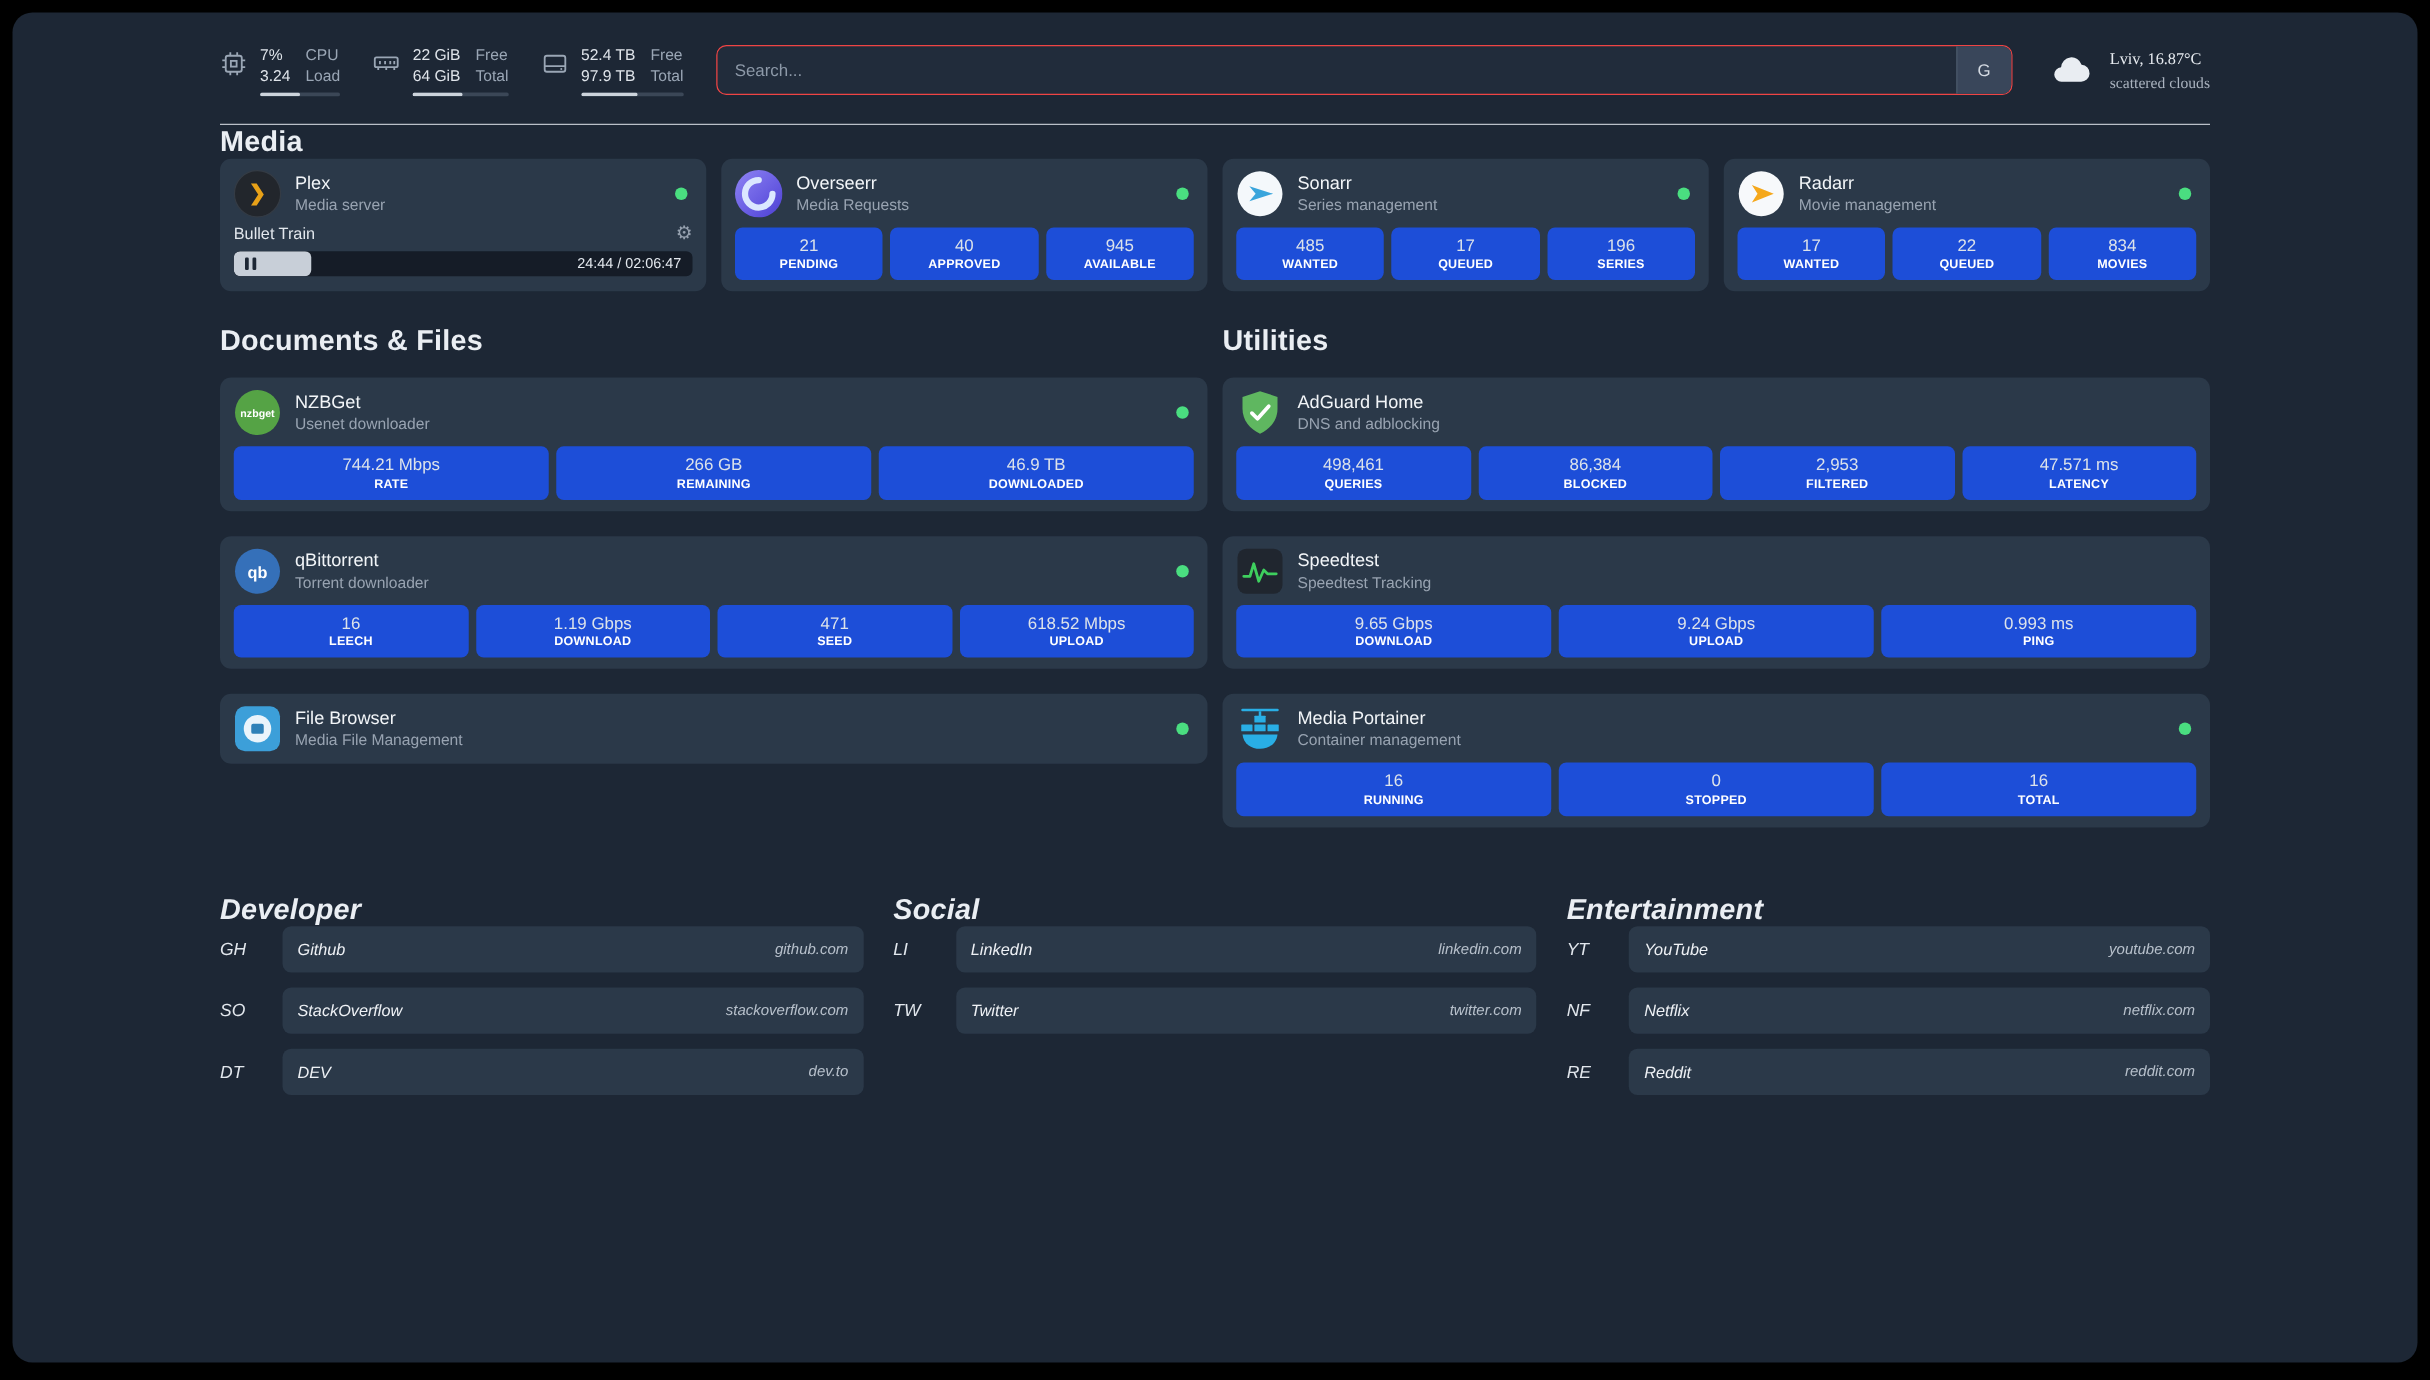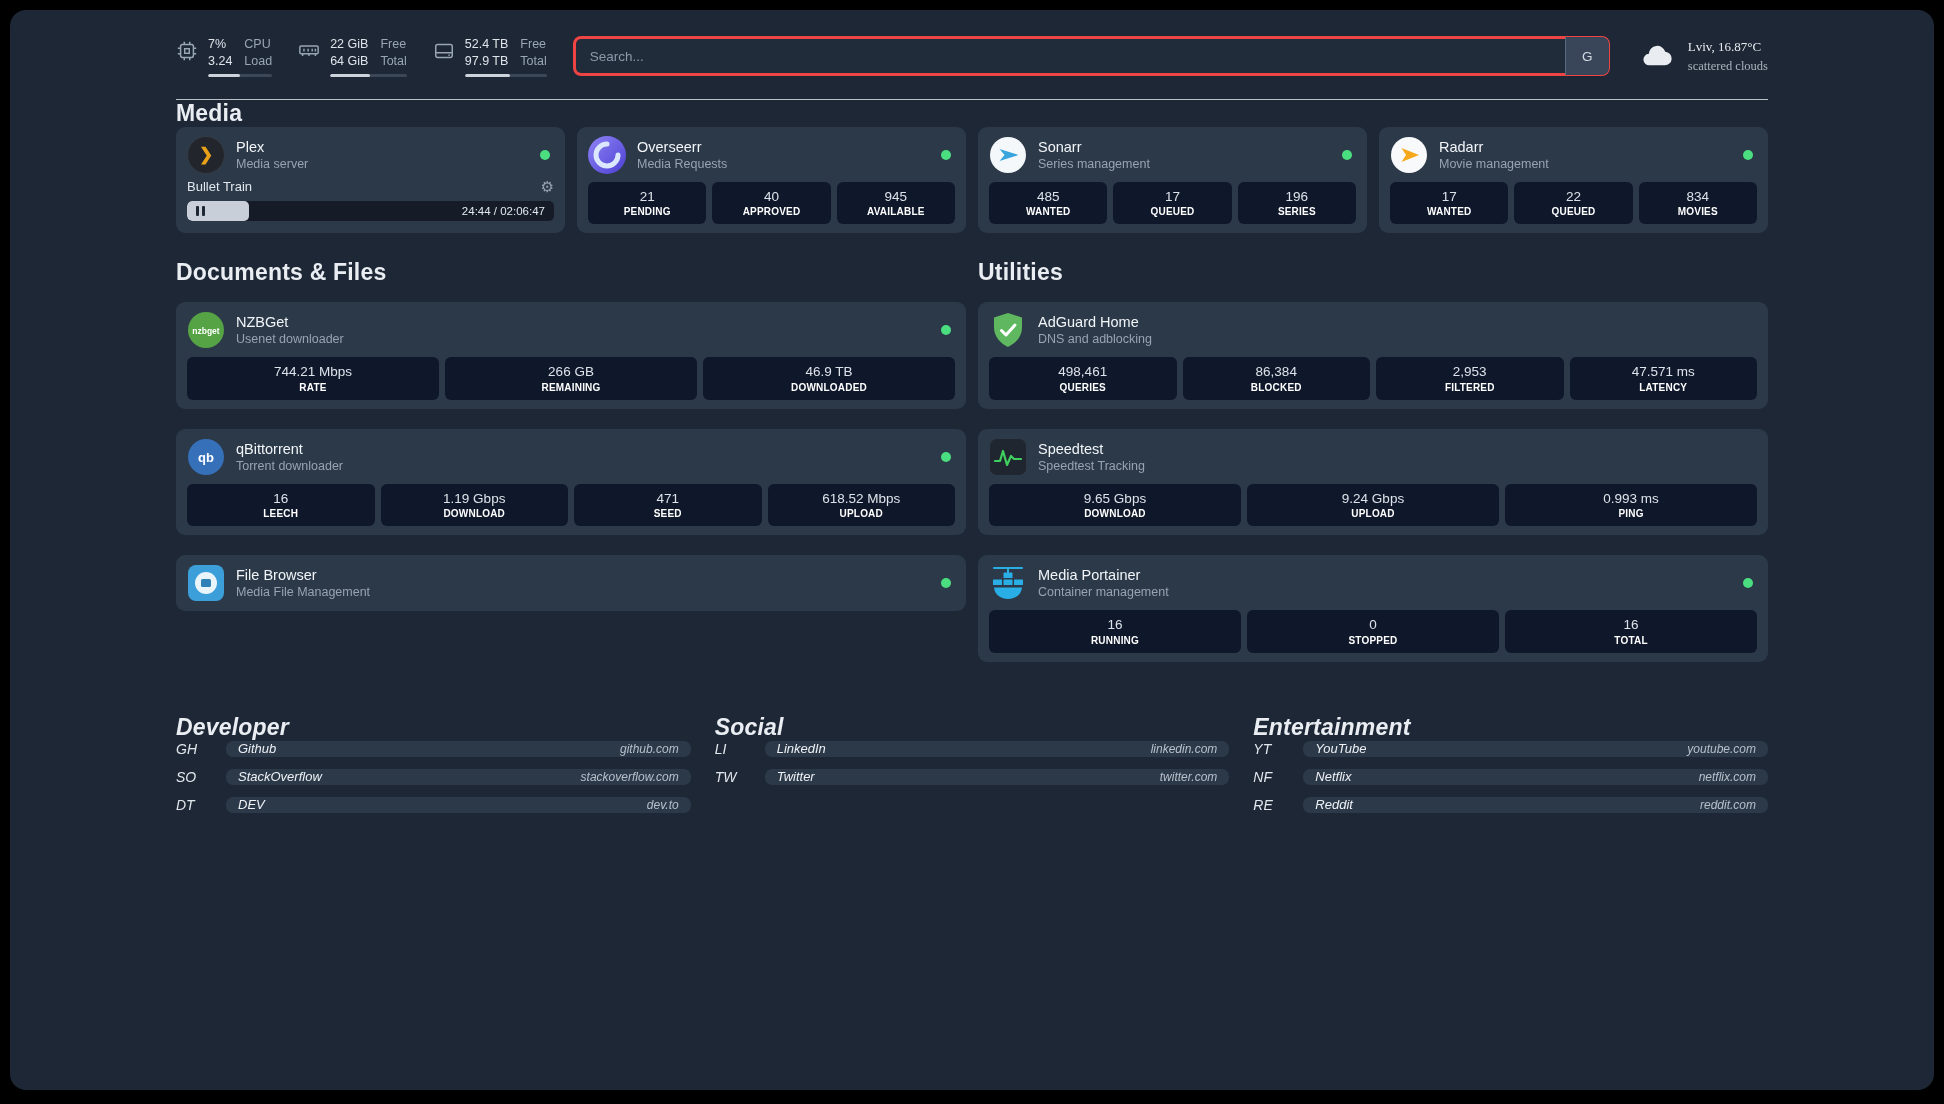"Search..." .search-input { border: 3px solid #ef4444 -> 1px solid #ef4444 }
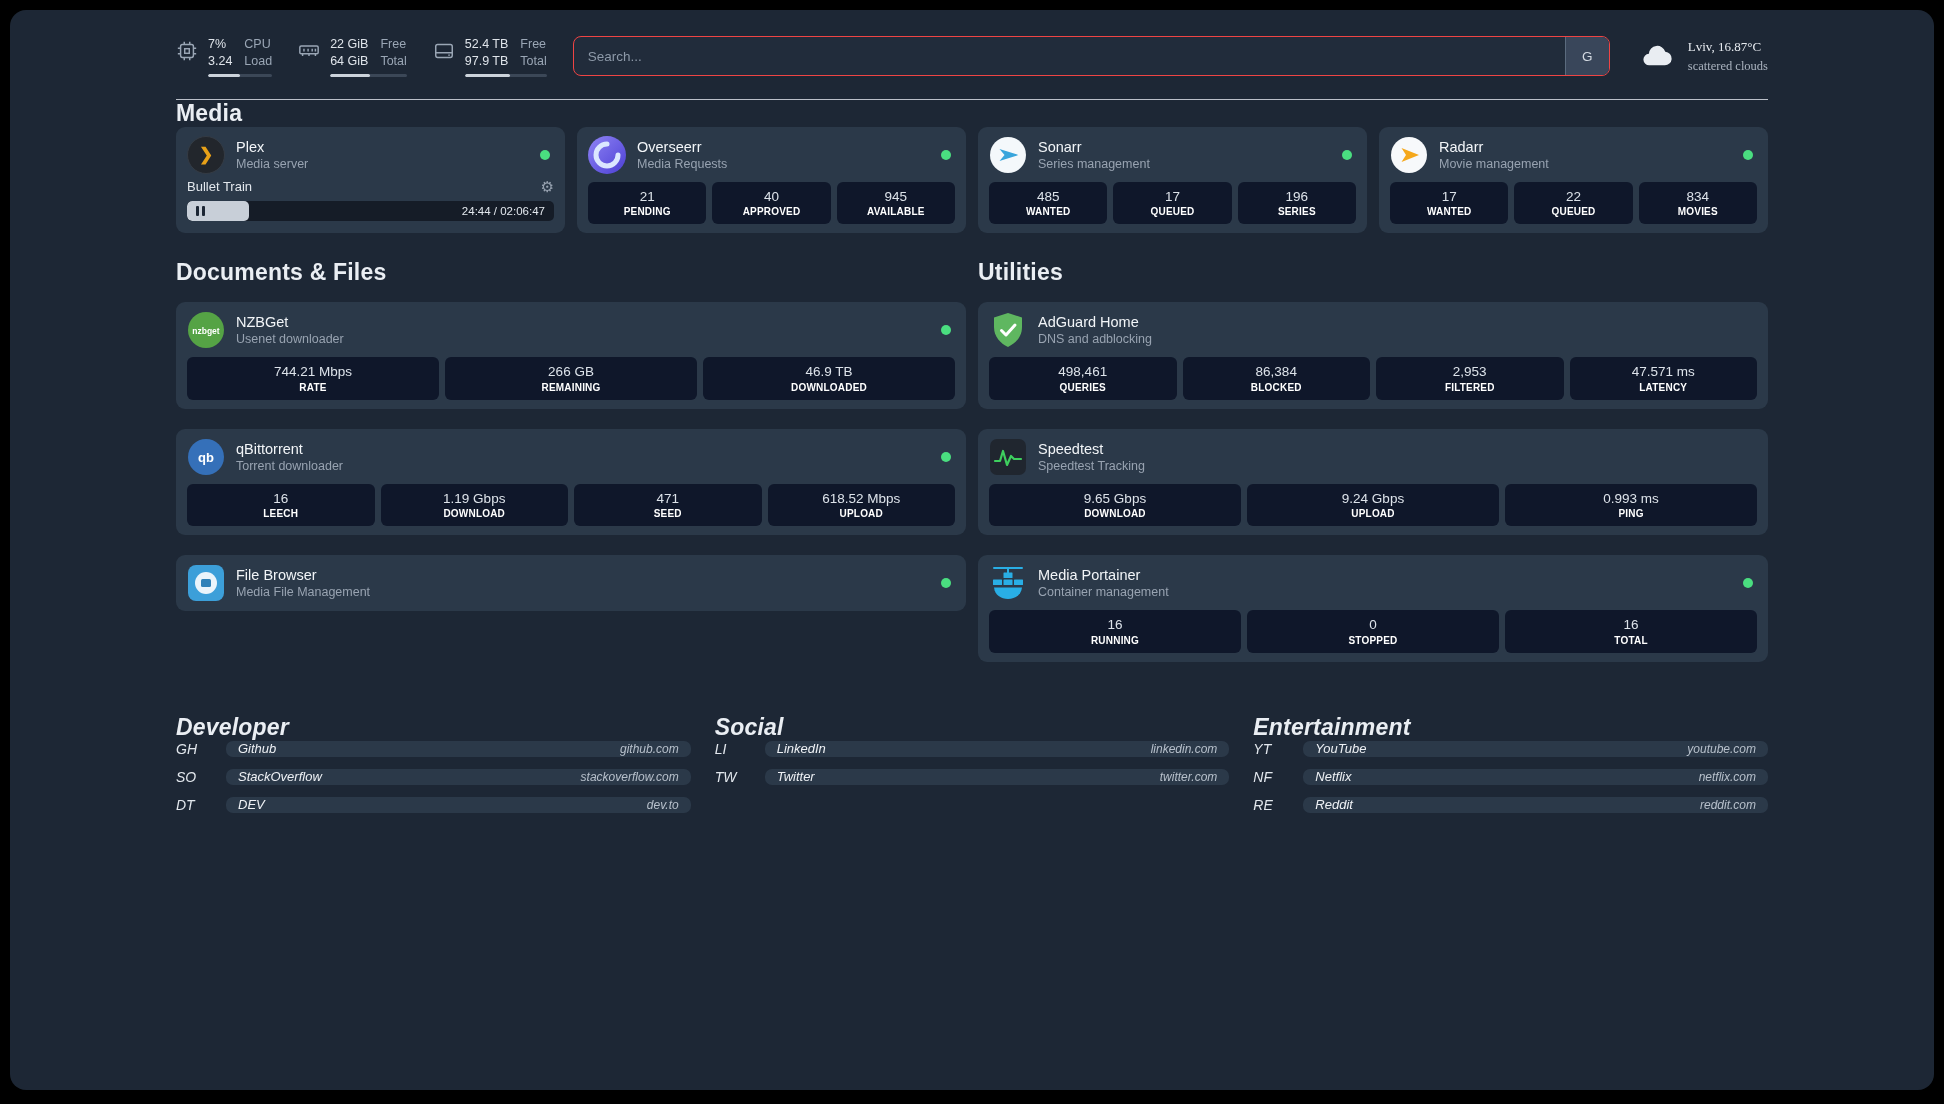"21" .tile { background: #0f172a -> #1d4ed8 }
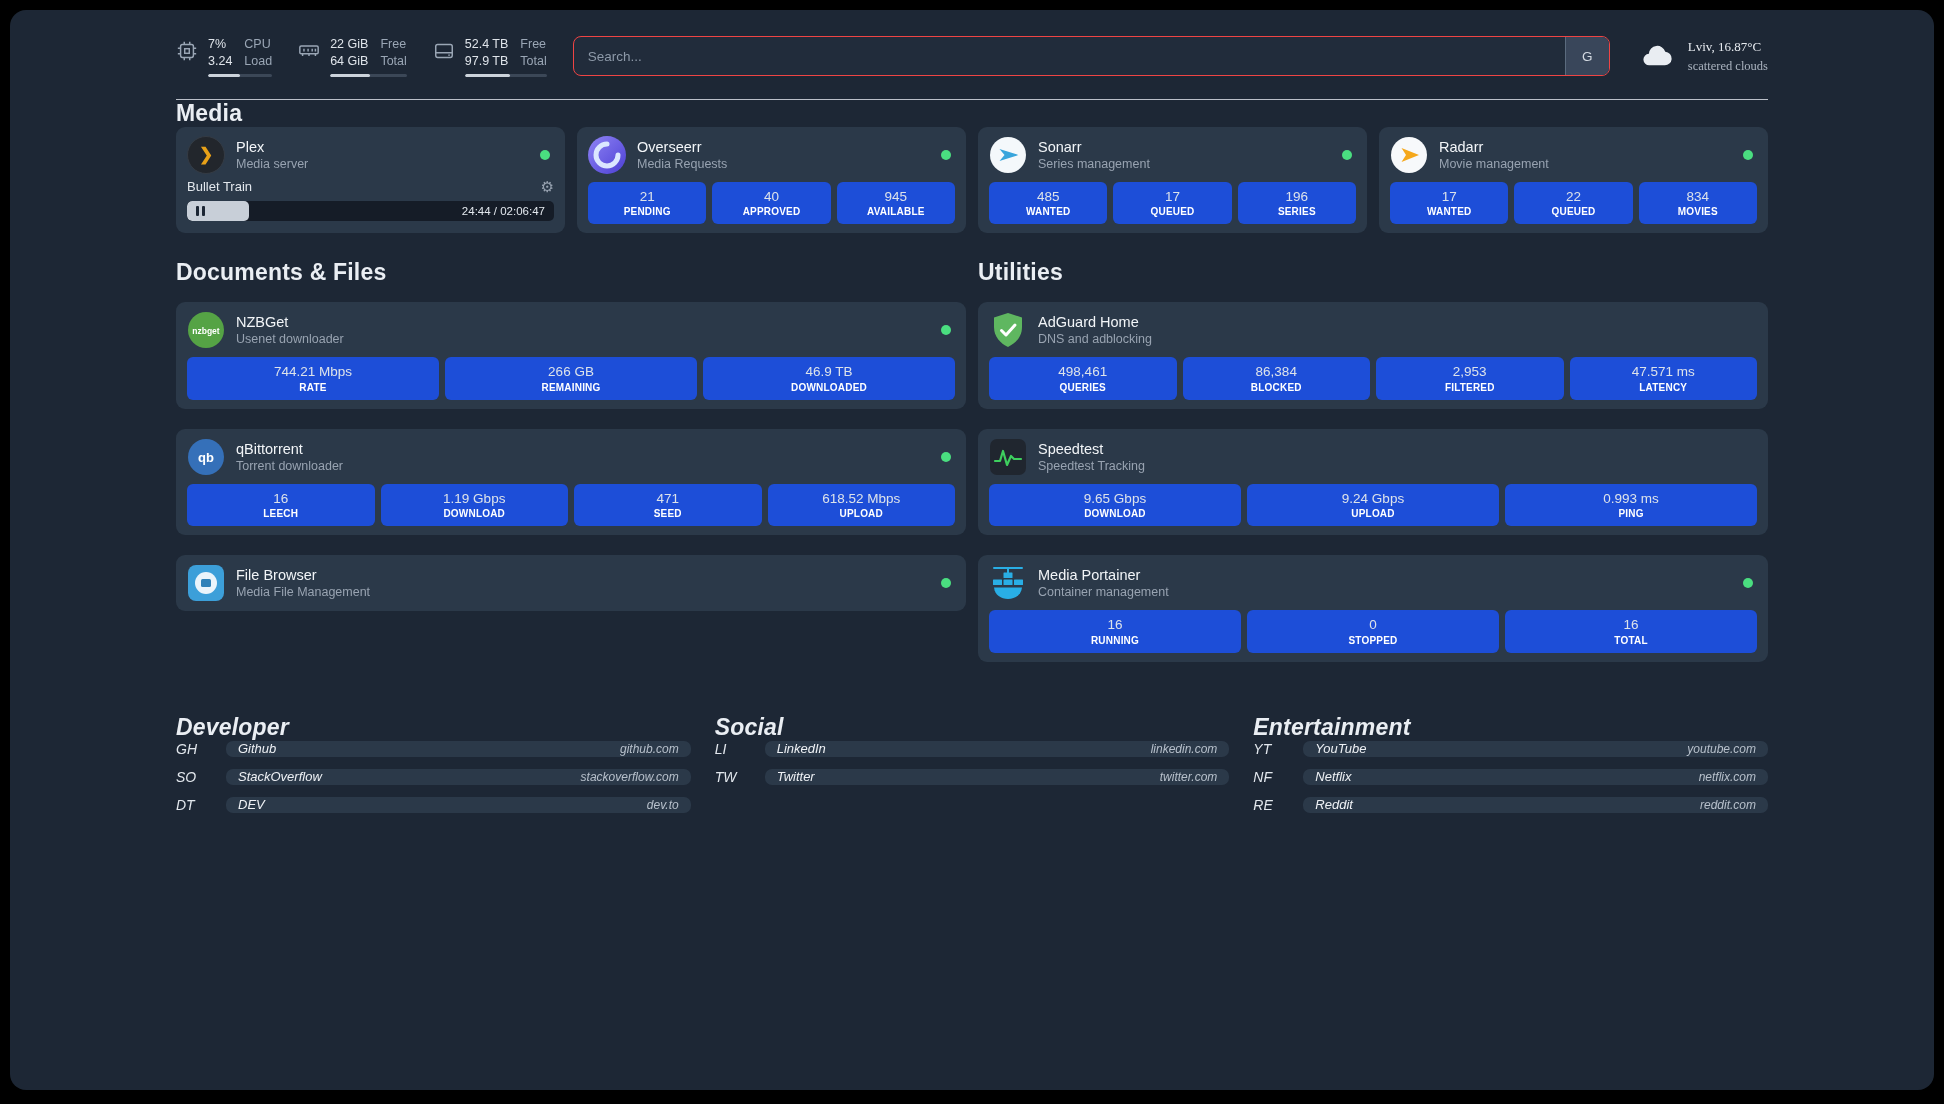"Github" .bm-pill { height: 16px -> 37px }
